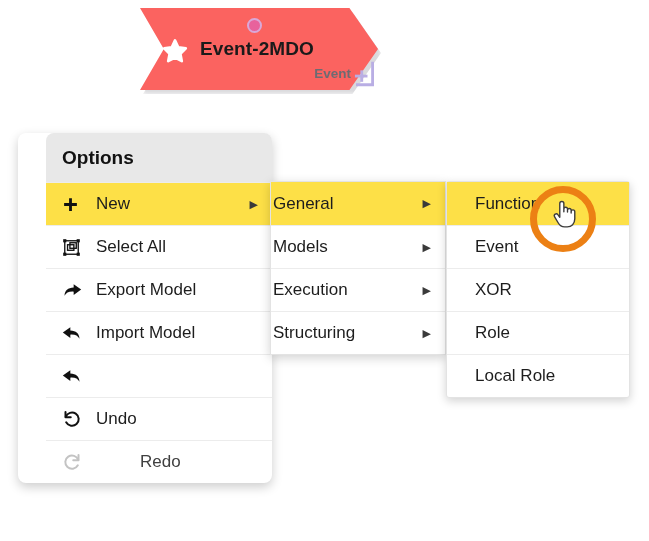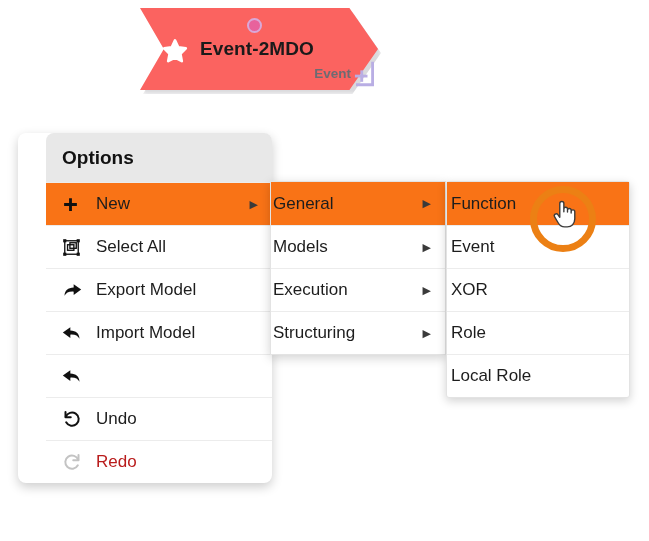"New" .menu-item.highlighted { background: #f97316 -> #fde047 }
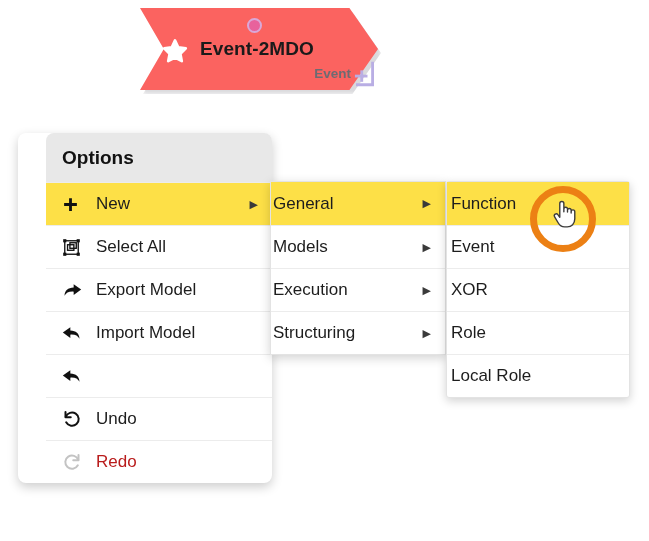"Function" #menu-elements .menu-item { padding-left: 4px -> 28px }
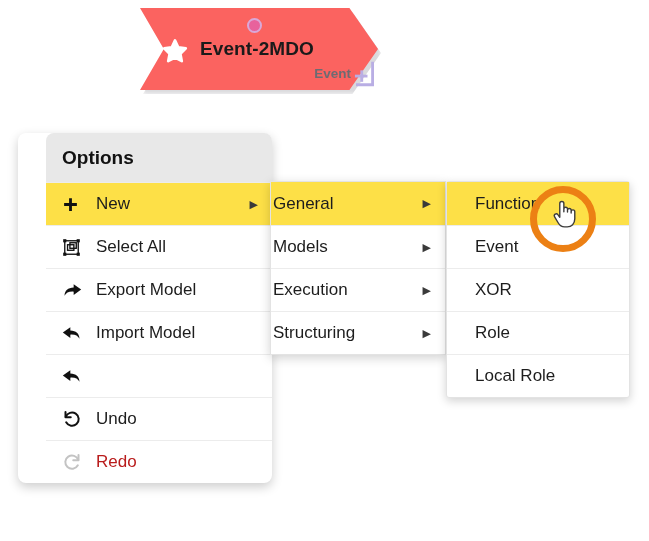"Redo" .menu-item.disabled { color: #b91c1c -> #404040; gap: none -> 44px }
